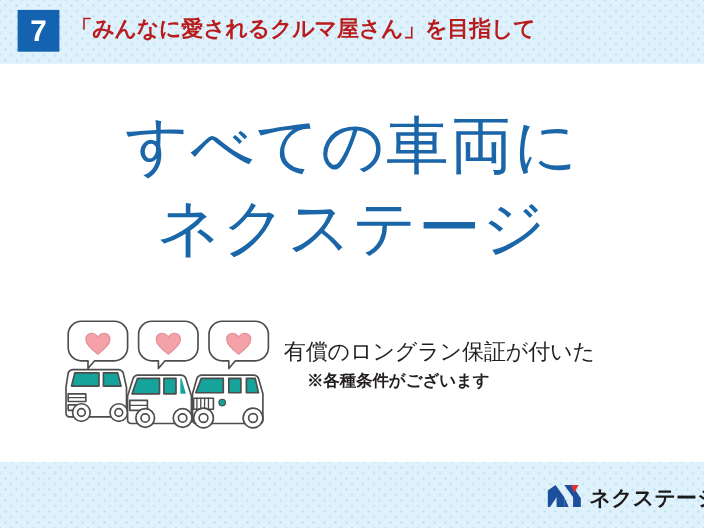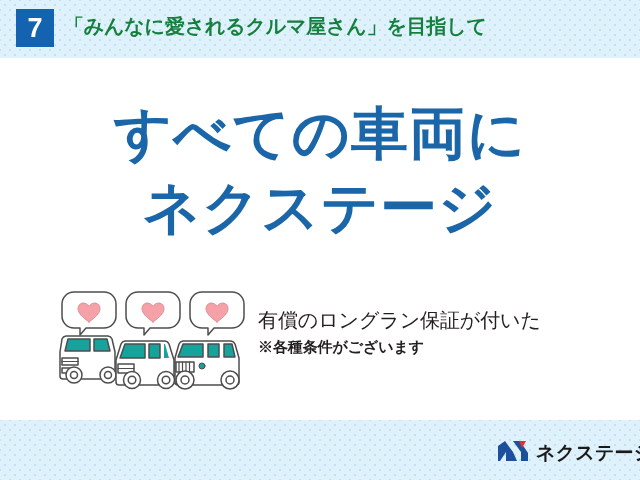"「みんなに愛されるクルマ屋さん」を目指して" #header-title { color: #15803d -> #b91c1c }
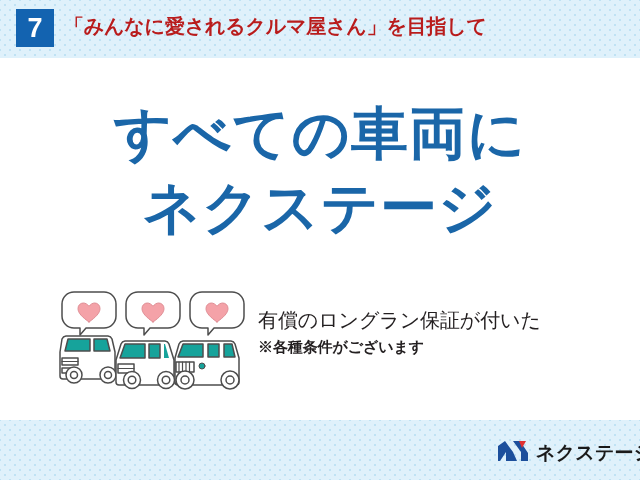"すべての車両に" .headline-line { font-weight: bold -> normal }
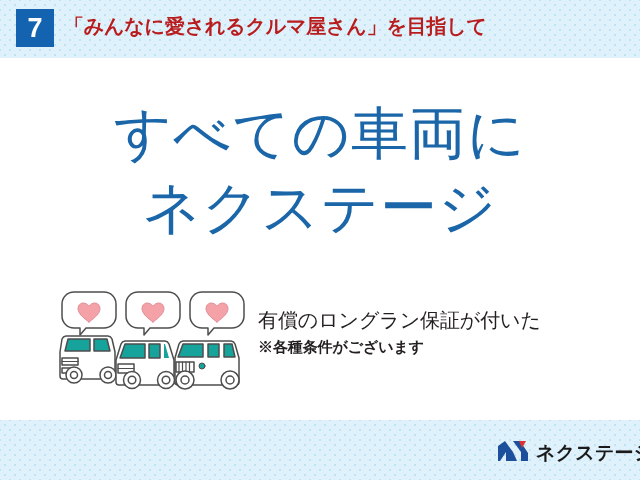"※各種条件がございます" .body-line.note { margin-left: none -> 21px }
